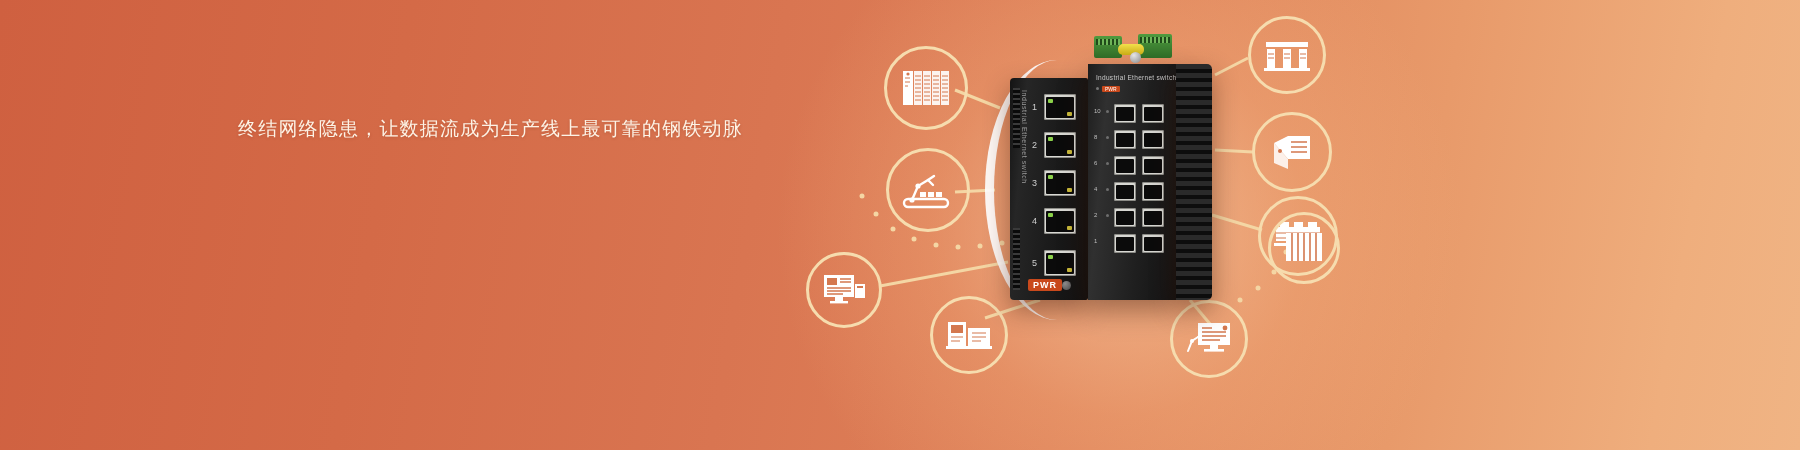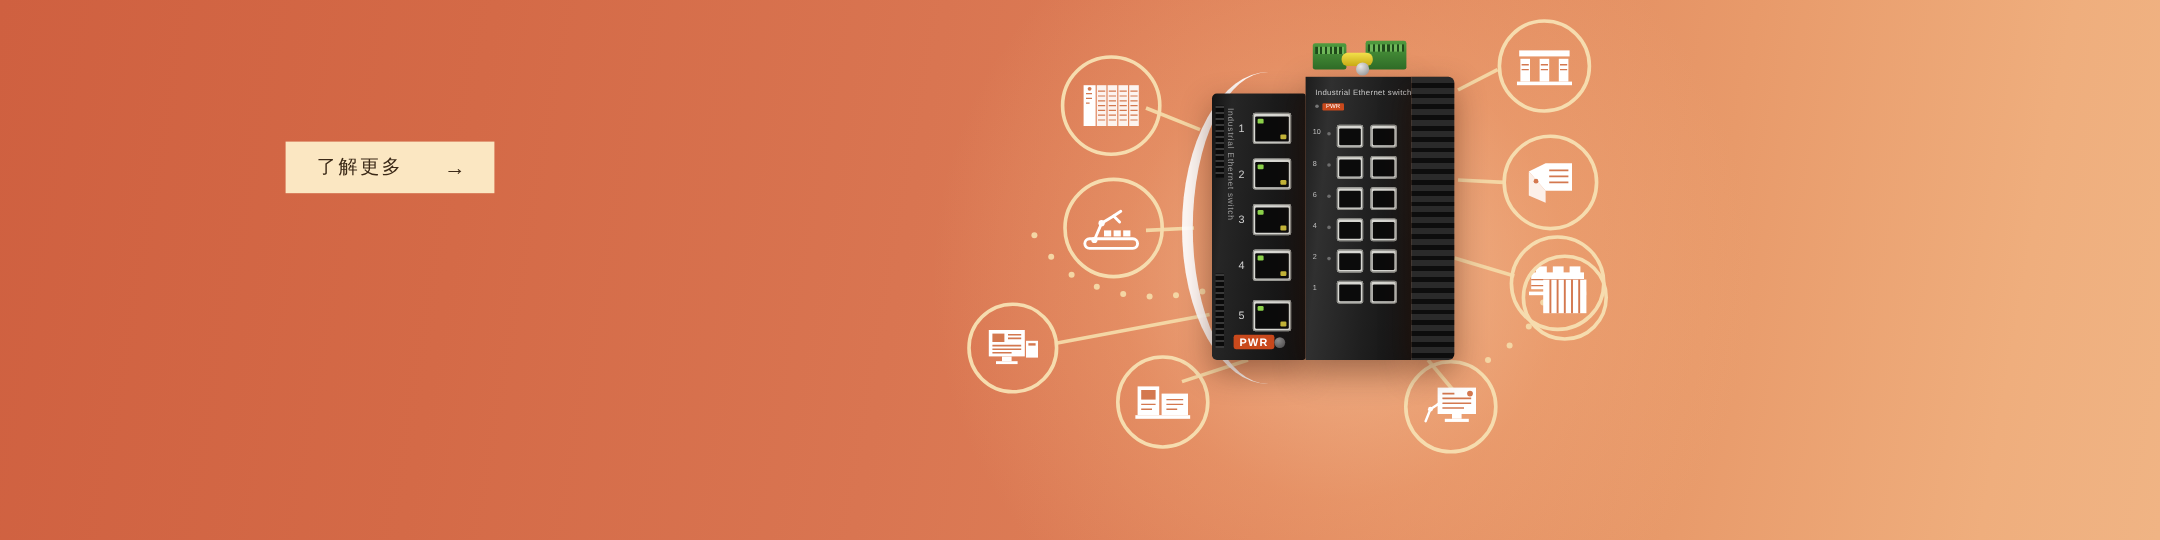"终结网络隐患，让数据流成为生产线上最可靠的钢铁动脉" div.subhead { html: none -> <div>终结网络隐患，让数据流成为生产线上最可靠的钢铁动脉</div> }
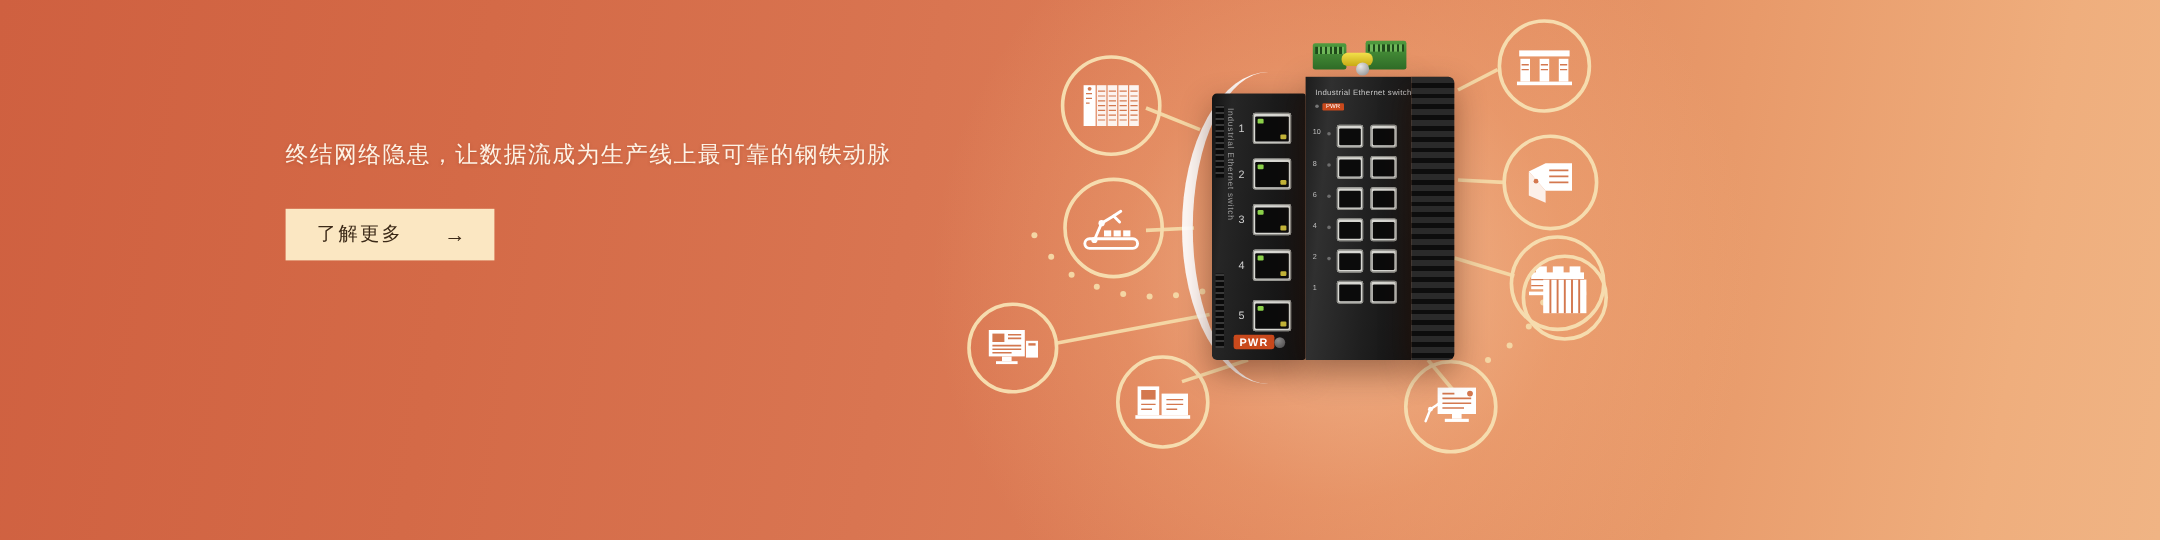"了解更多" button.cta { html: <button> <span>了解更多</span> <span>→</span> </button> -> none }
